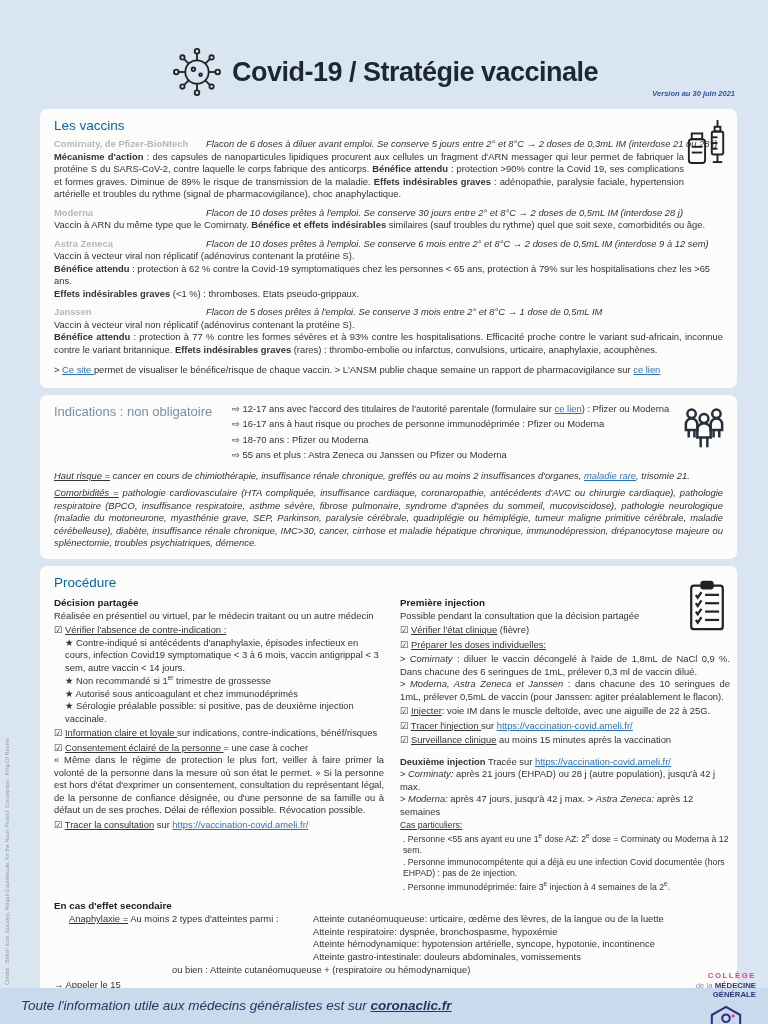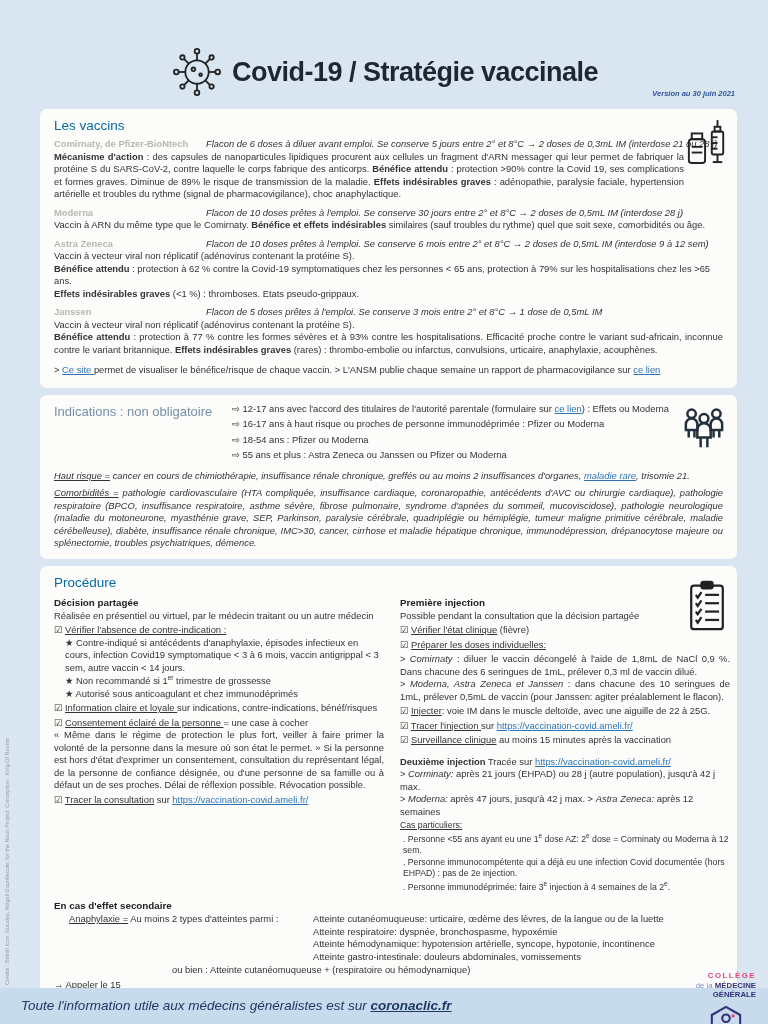") : Effets ou Moderna" span { text: Effets -> Pfizer }
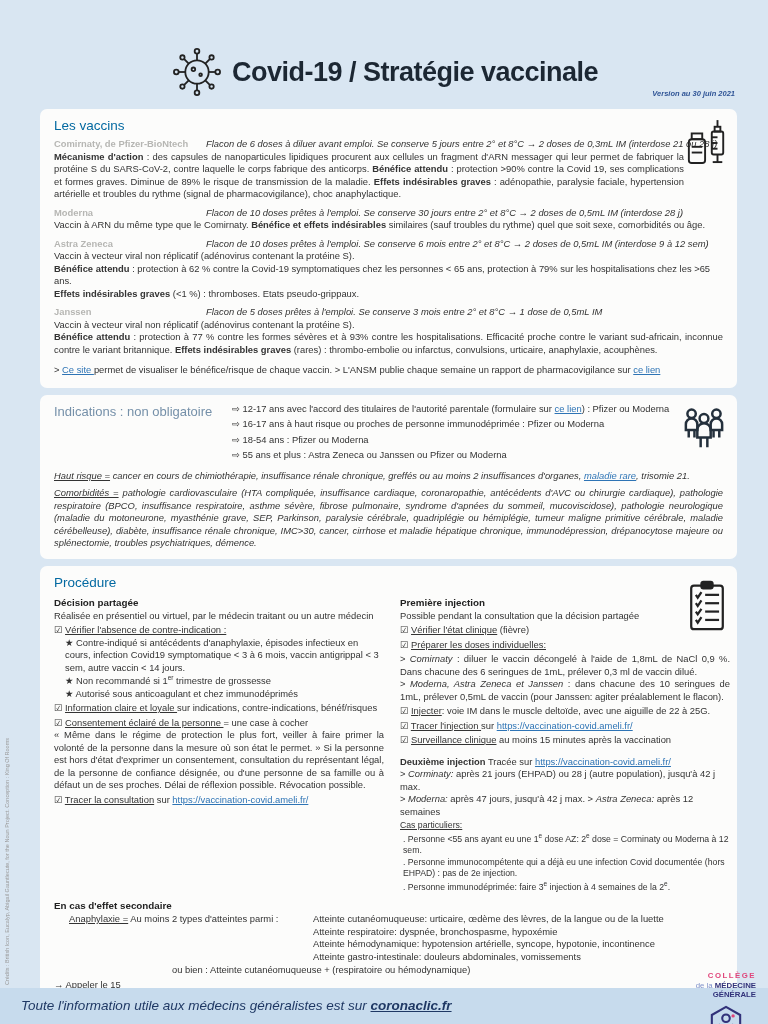"18-54 ans : Pfizer ou" span { text: 18-54 -> 18-70 }
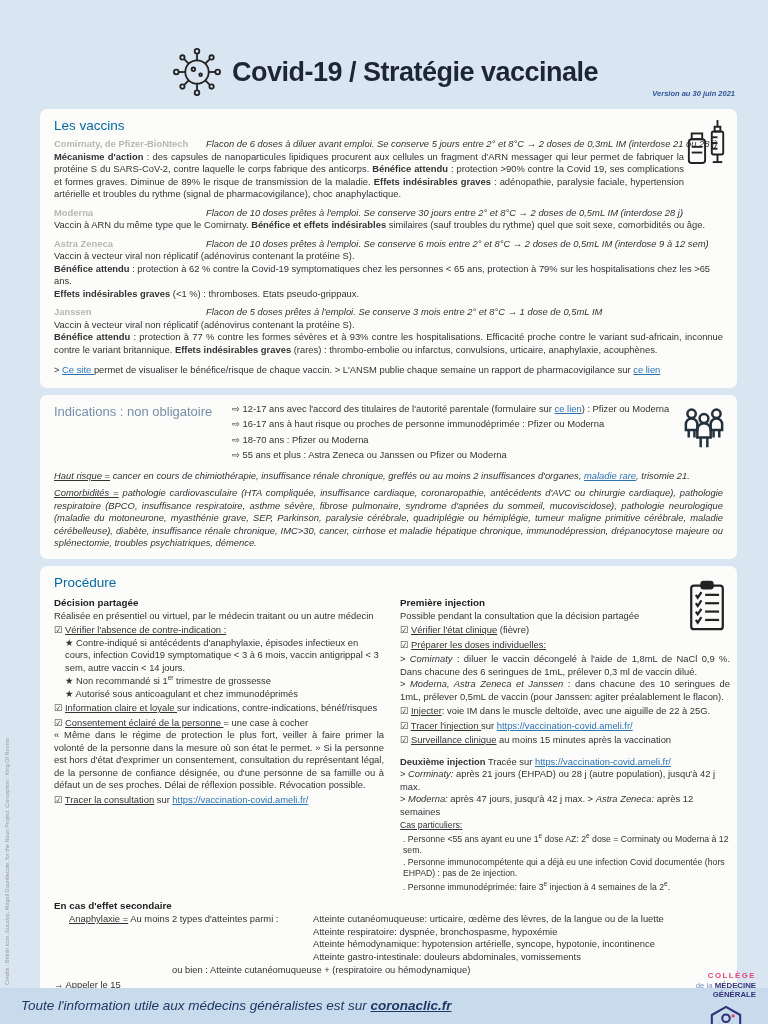"★ Sérologie préalable possible: si" p.rt { html: none -> <p><span>★ </span><span>Sérologie préalable possible: si positive, pas de deuxième injection vaccinale.</span></p> }
